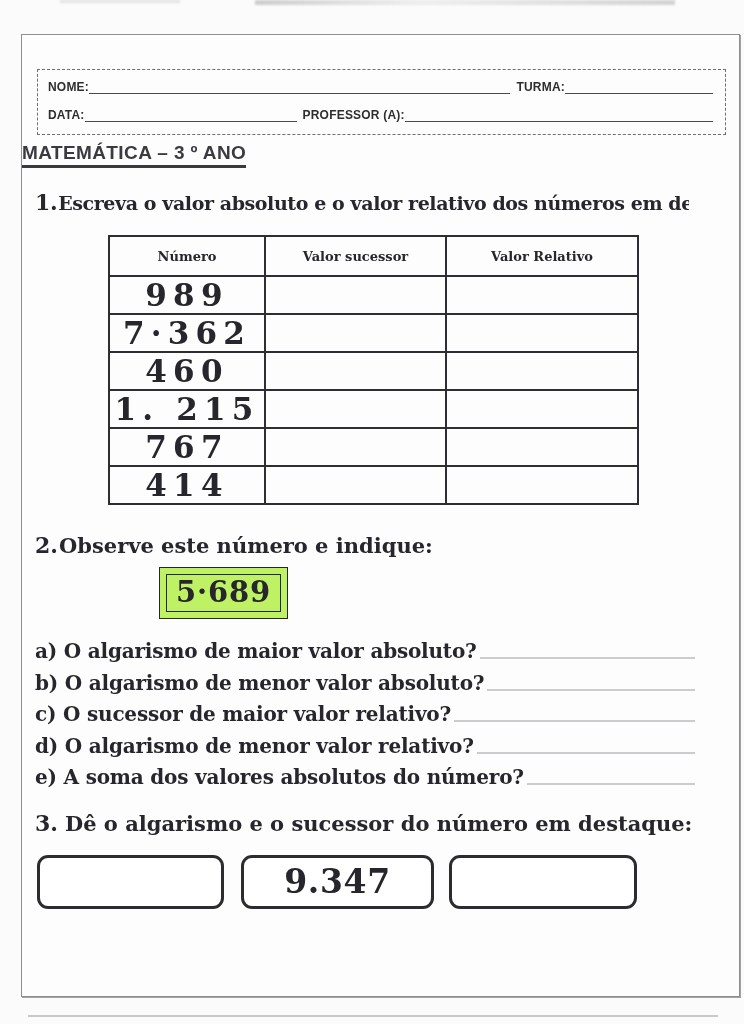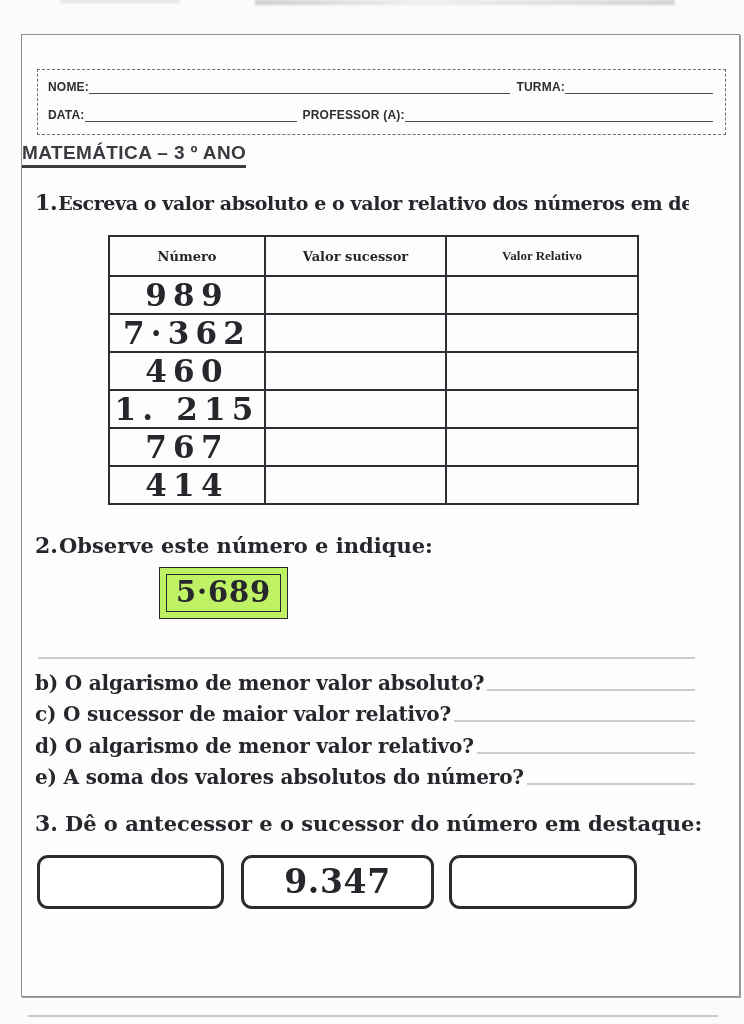"Valor Relativo" .col-relativo { font-family: Liberation Serif, serif -> none }
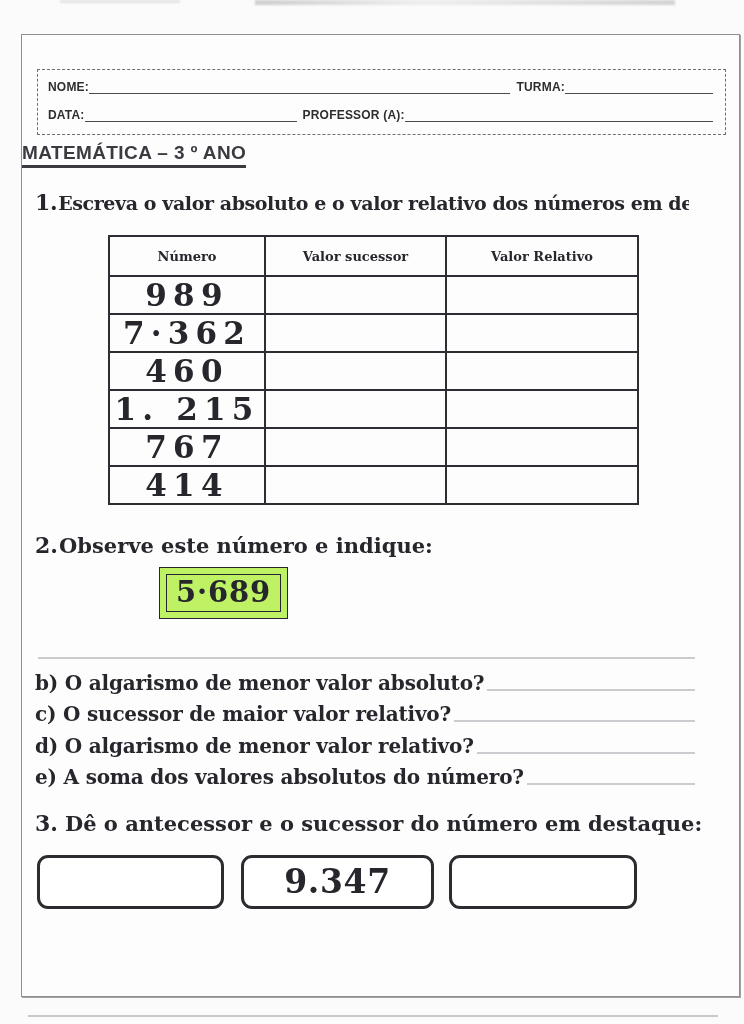"a) O algarismo de maior" span.item-text { html: none -> <span>a) O algarismo de maior valor absoluto?</span> }
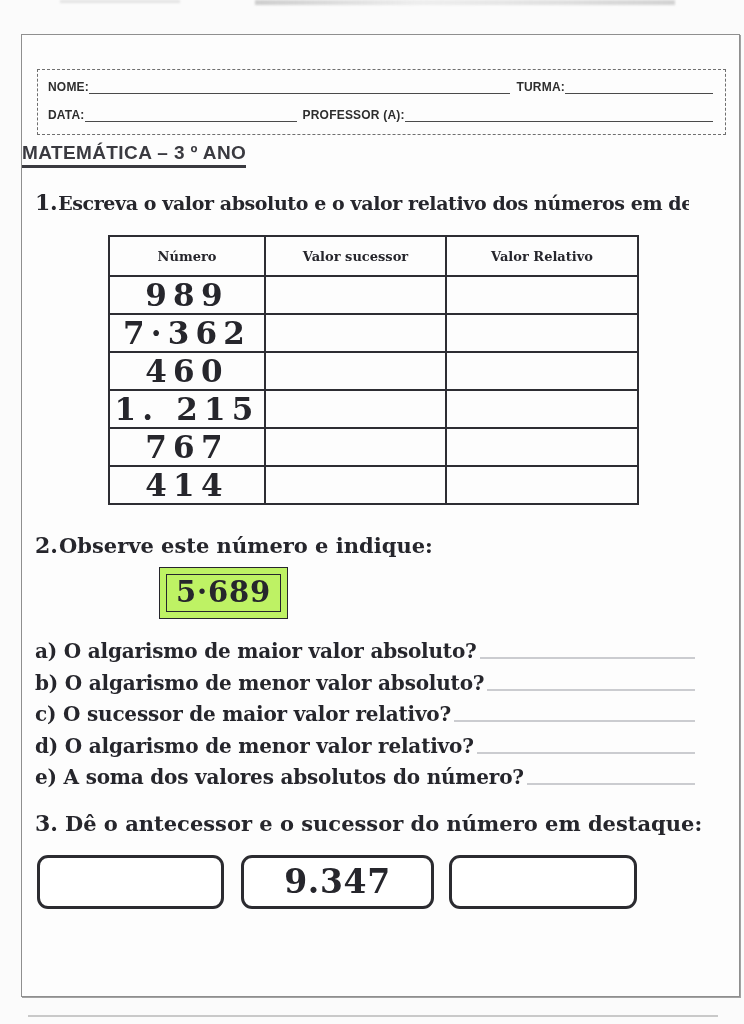"Dê o antecessor e o" span.q-text { text: antecessor -> algarismo }
